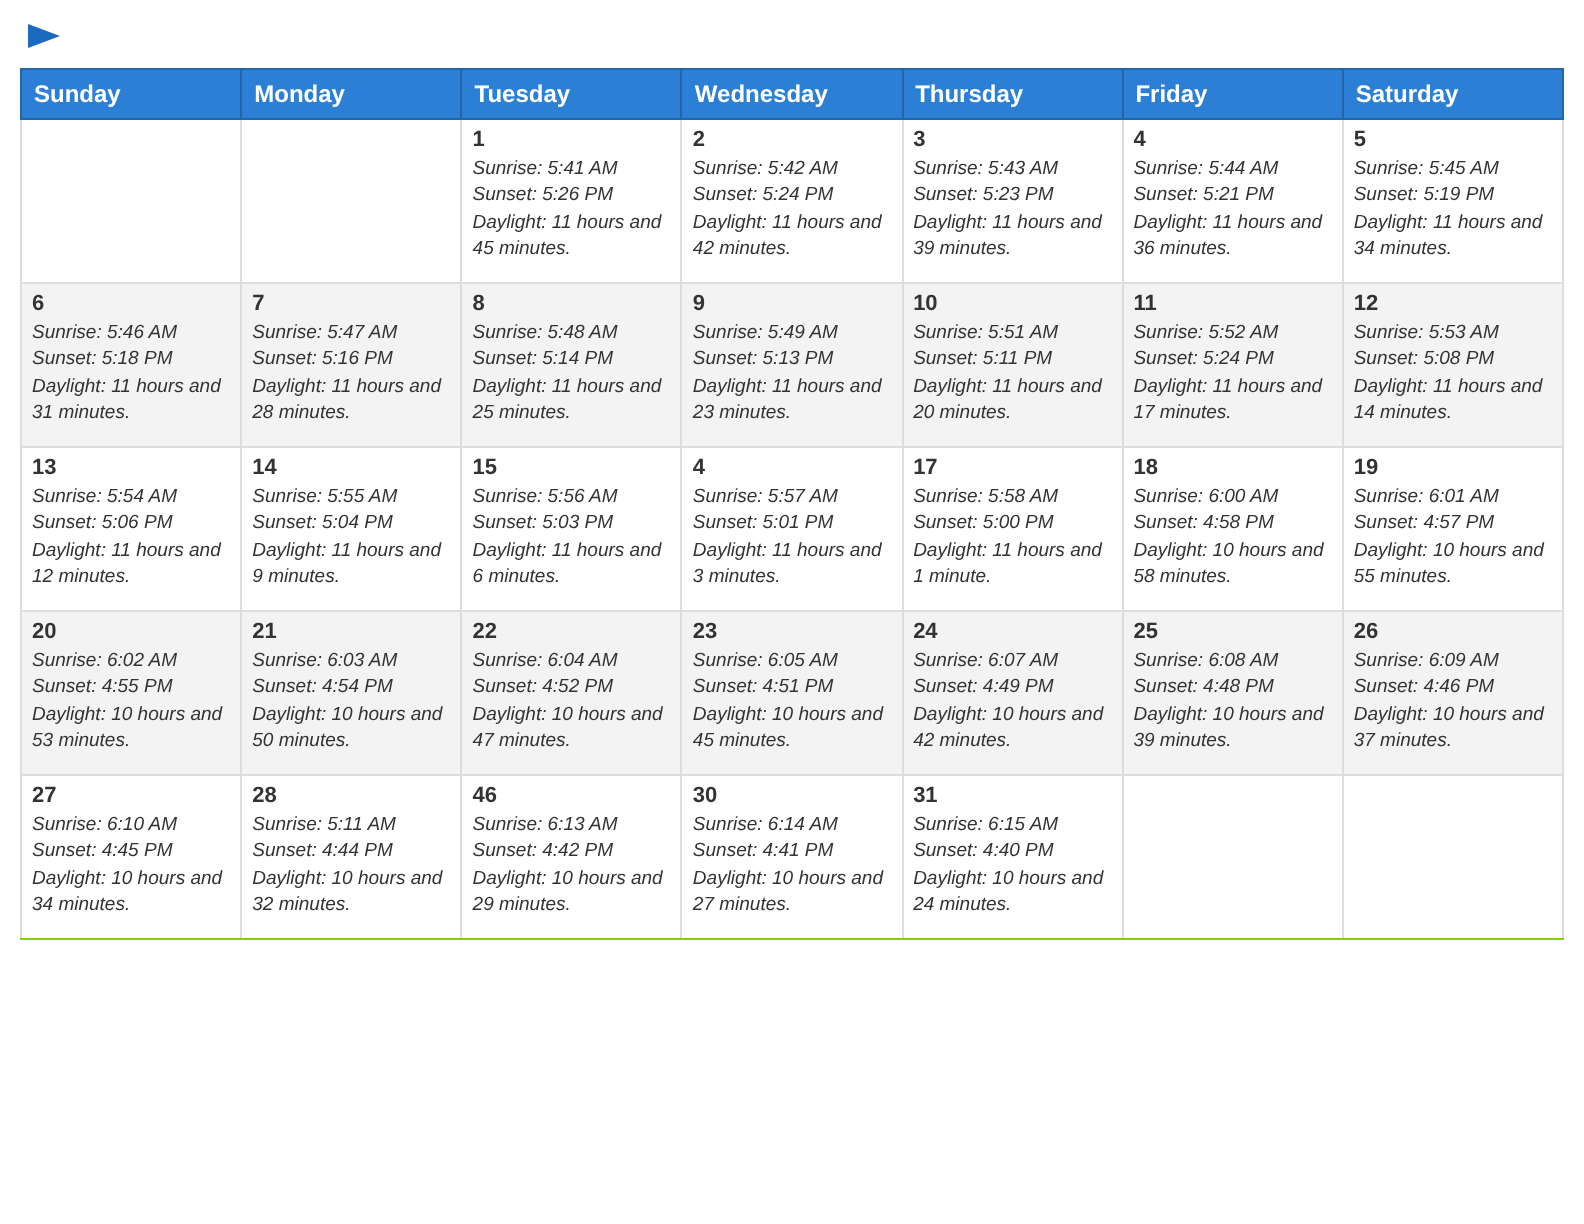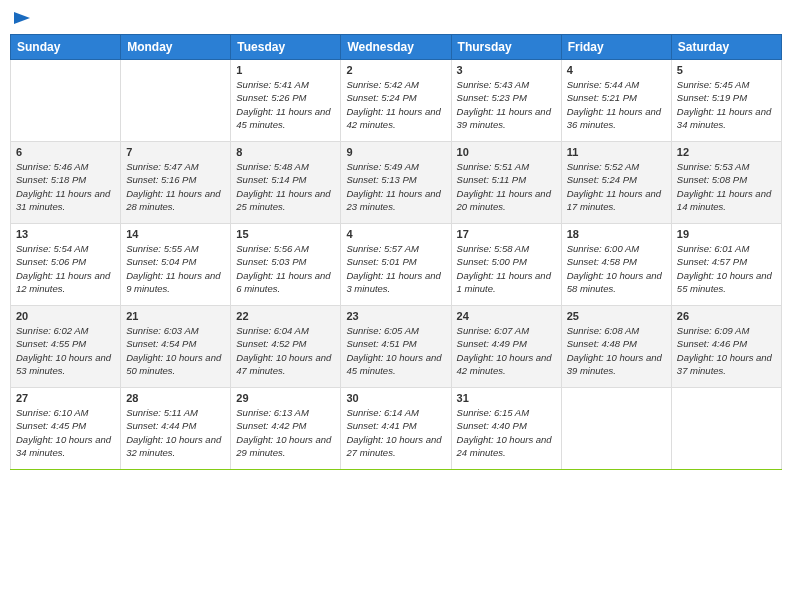"29" span.day-number { text: 29 -> 46 }
